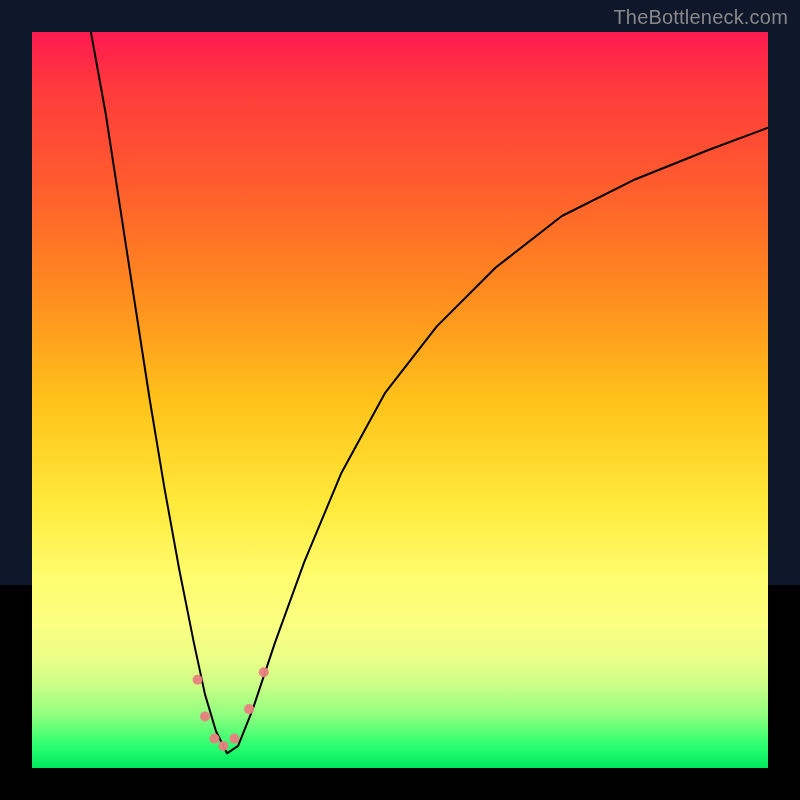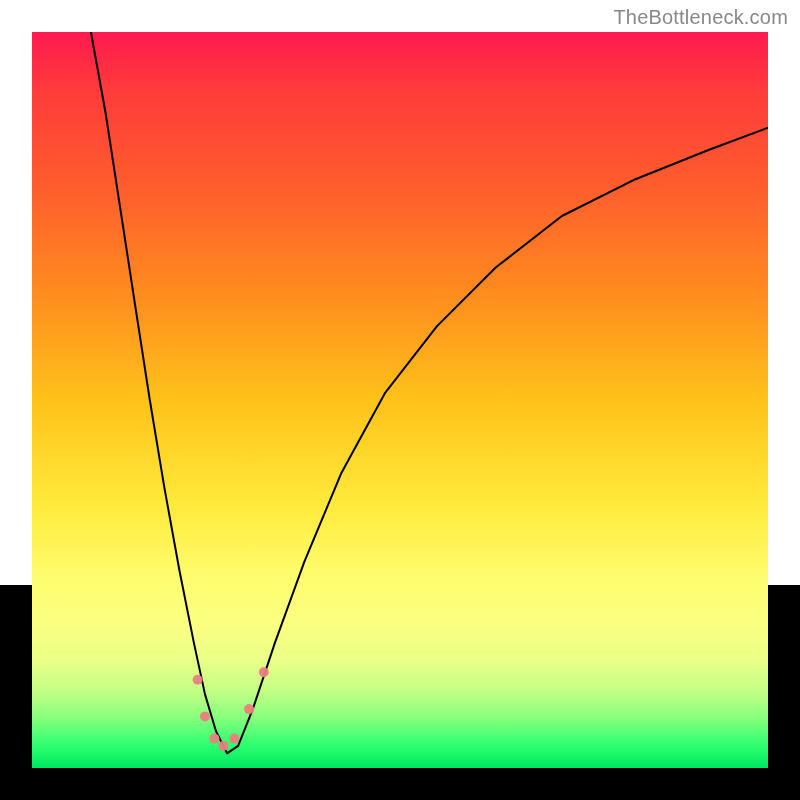"TheBottleneck.com" .frame { background: #ffffff -> #0f172a }
